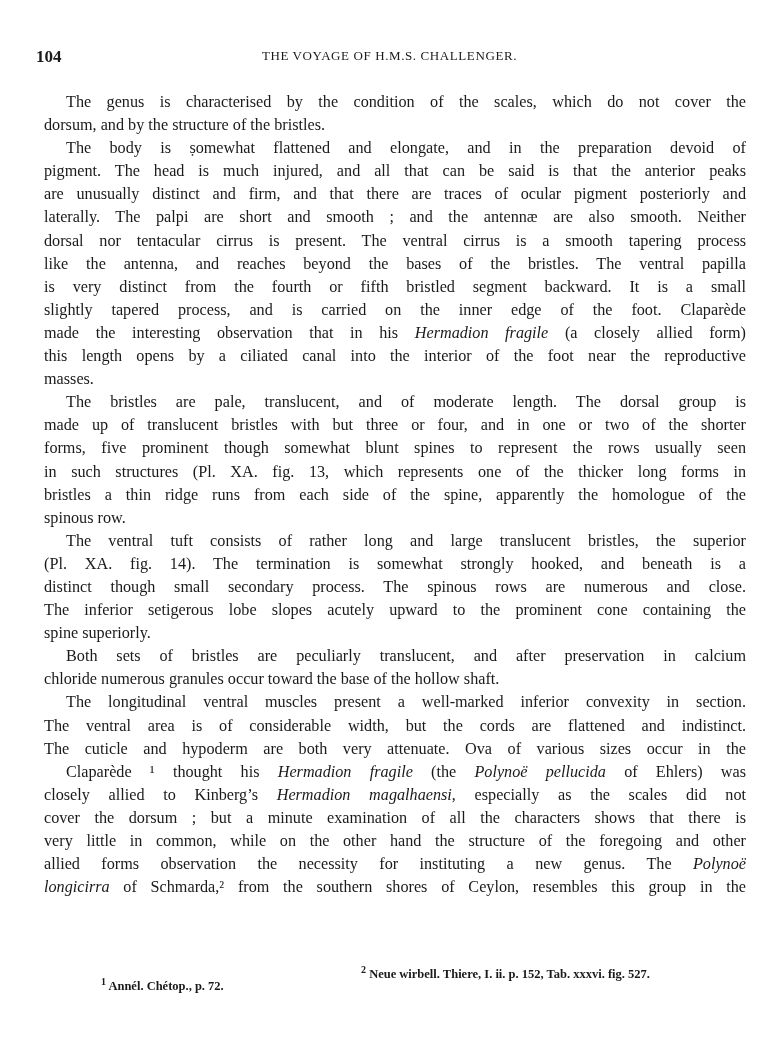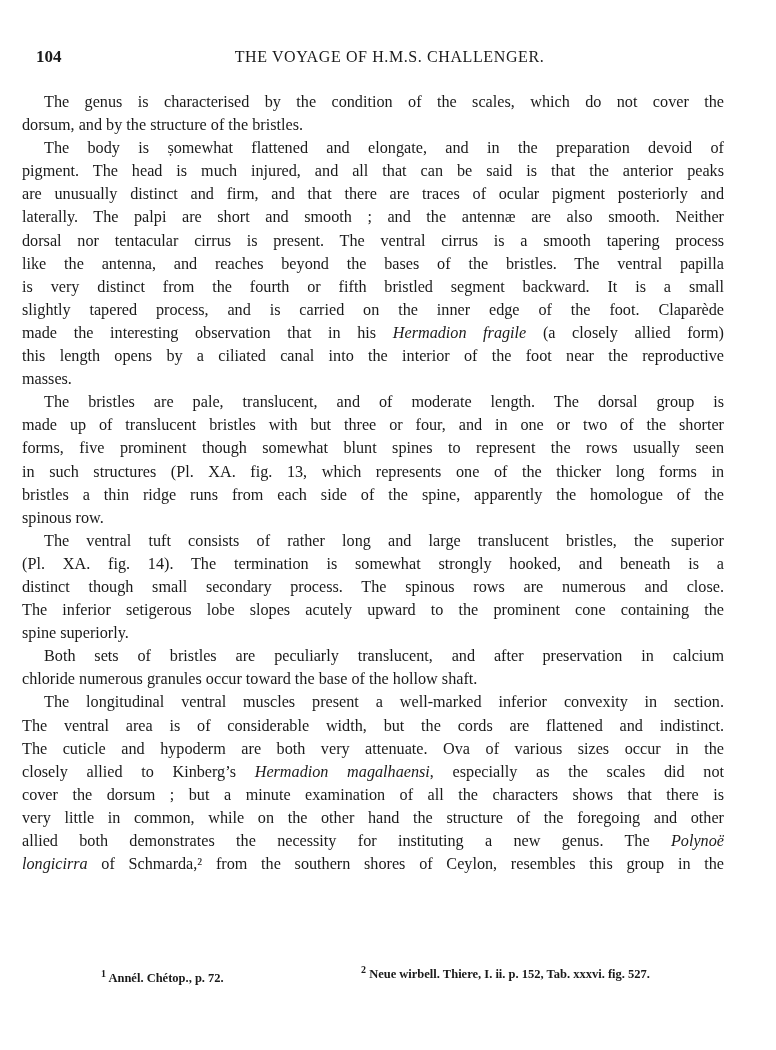"THE VOYAGE OF H.M.S. CHALLENGER." .running-title { font-size: 16px -> 13px }
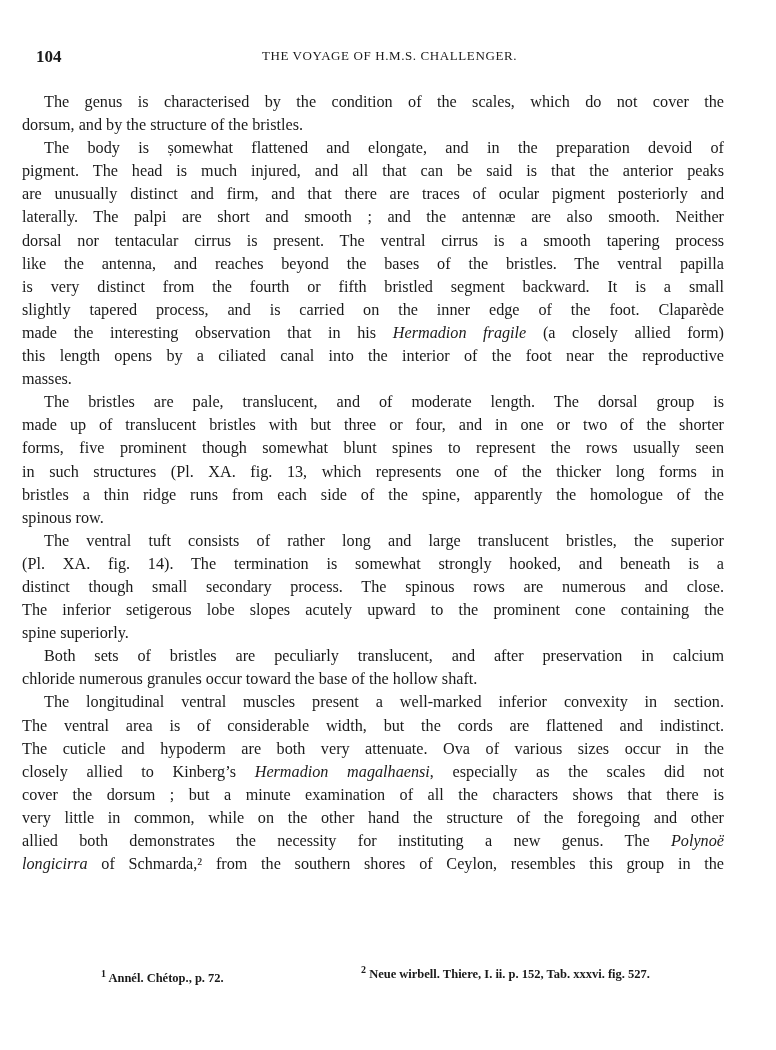"The genus is characterised by" .body-text { left: 22px -> 44px }
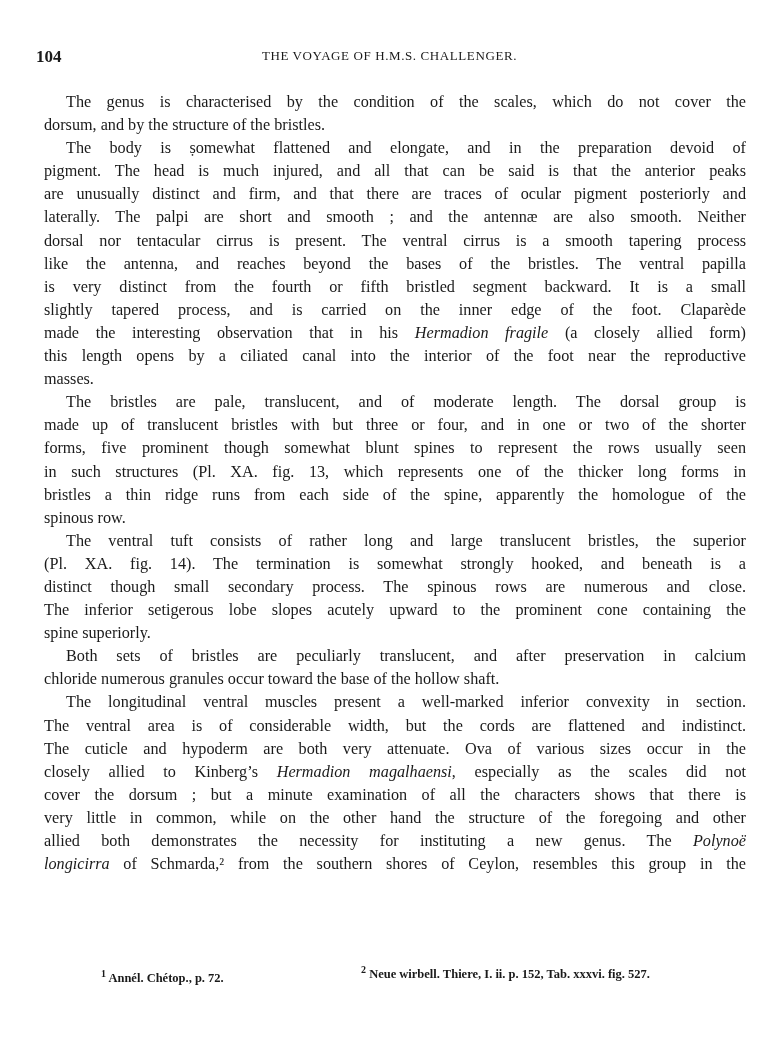"Claparède ¹ thought his Hermadion" div.line { html: none -> <div><span>Claparède ¹ thought his </span><i>Hermadion fragile</i><span> (the </span><i>Polynoë pellucida</i><span> of Ehlers) was</span></div> }
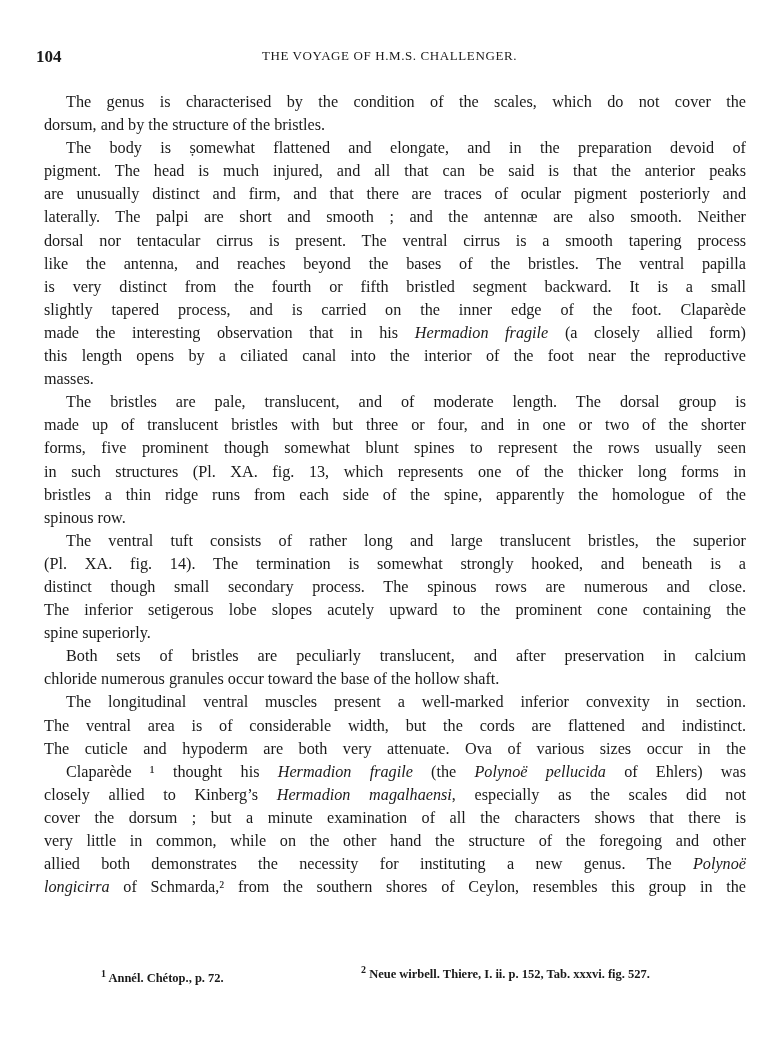"allied both demonstrates the necessity" span { text: both demonstrates -> forms observation }
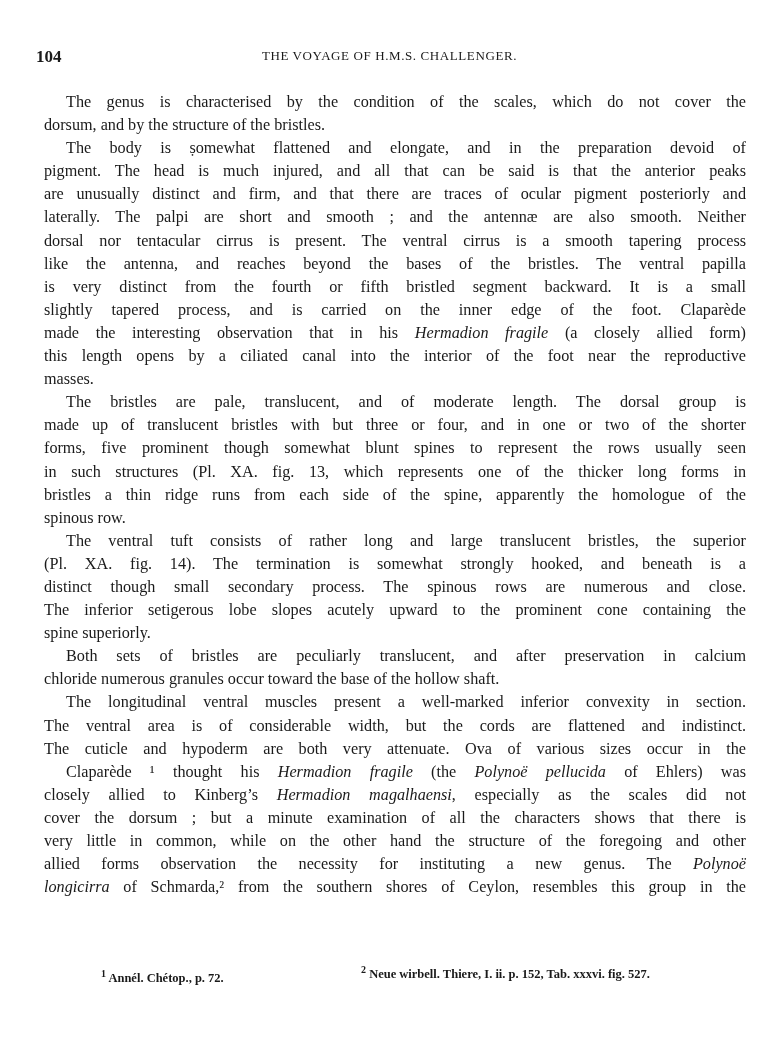"1 Annél. Chétop., p. 72." .fn1 { top: 4px -> 12px }
